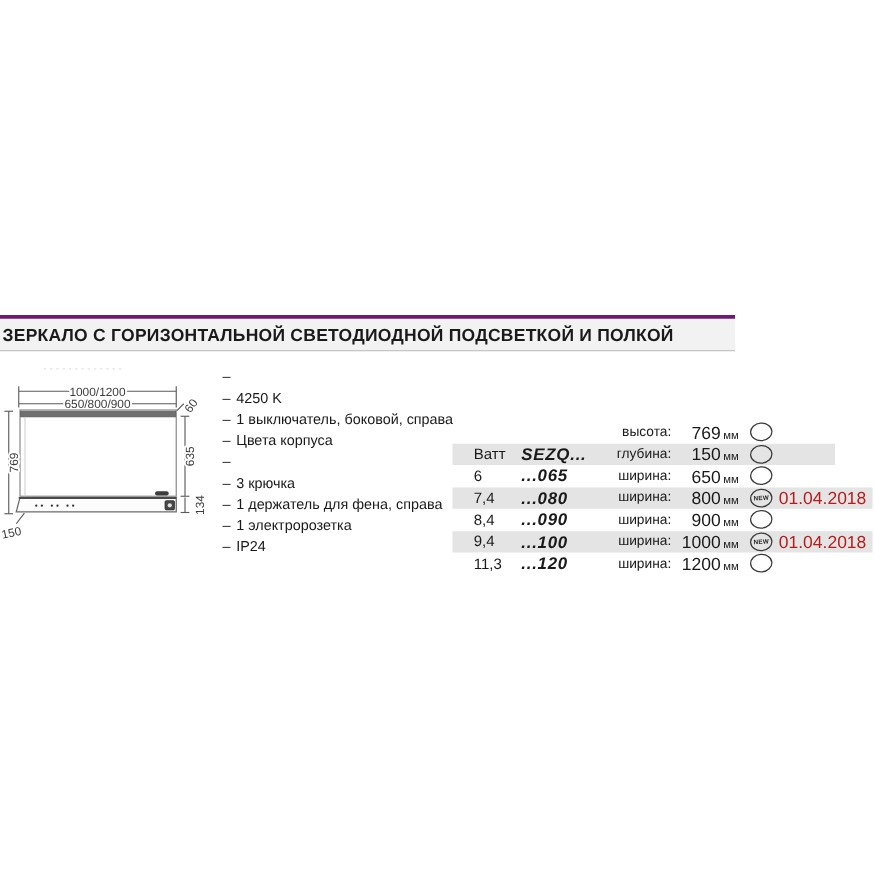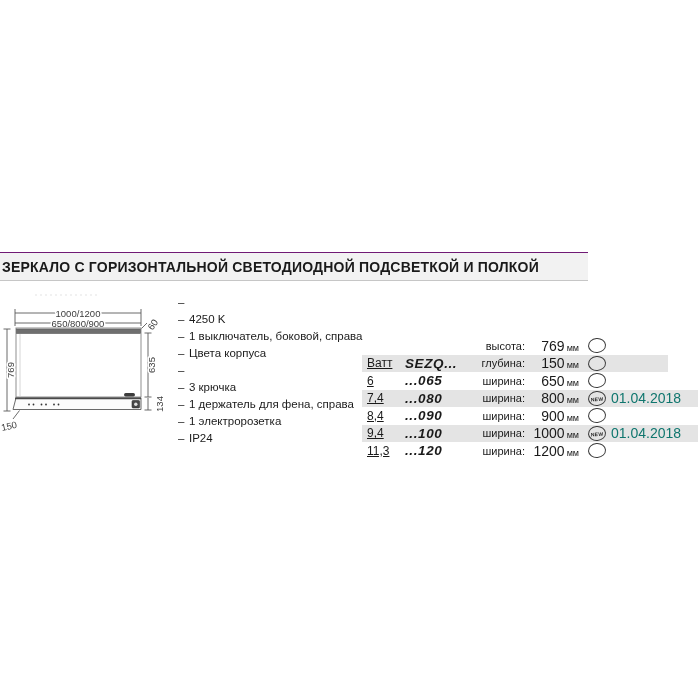"ЗЕРКАЛО С ГОРИЗОНТАЛЬНОЙ СВЕТОДИОДНОЙ" .title-band { border-top: 1px solid #701a75 -> 3px solid #701a75 }
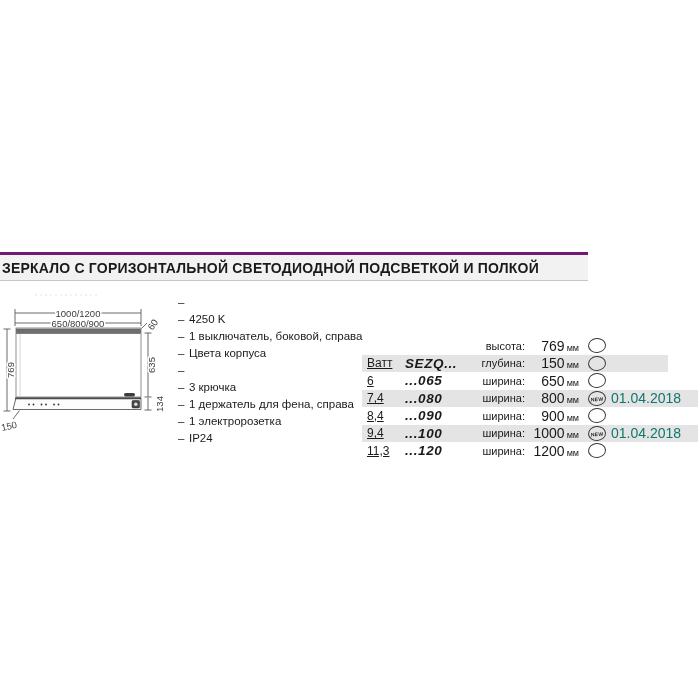"Ватт" .c-watt { padding-left: 5px -> 17px; text-decoration: underline -> none }
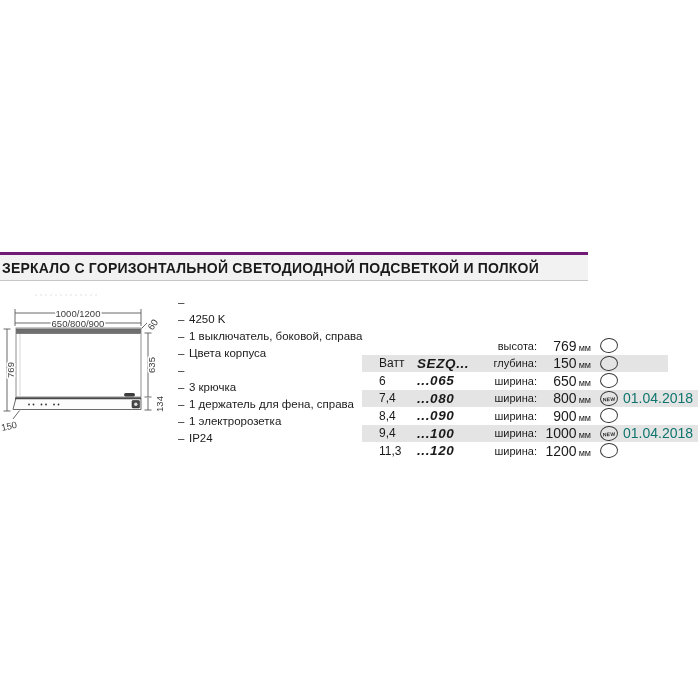"01.04.2018" .badge-date { color: #0f766e -> #b91c1c }
